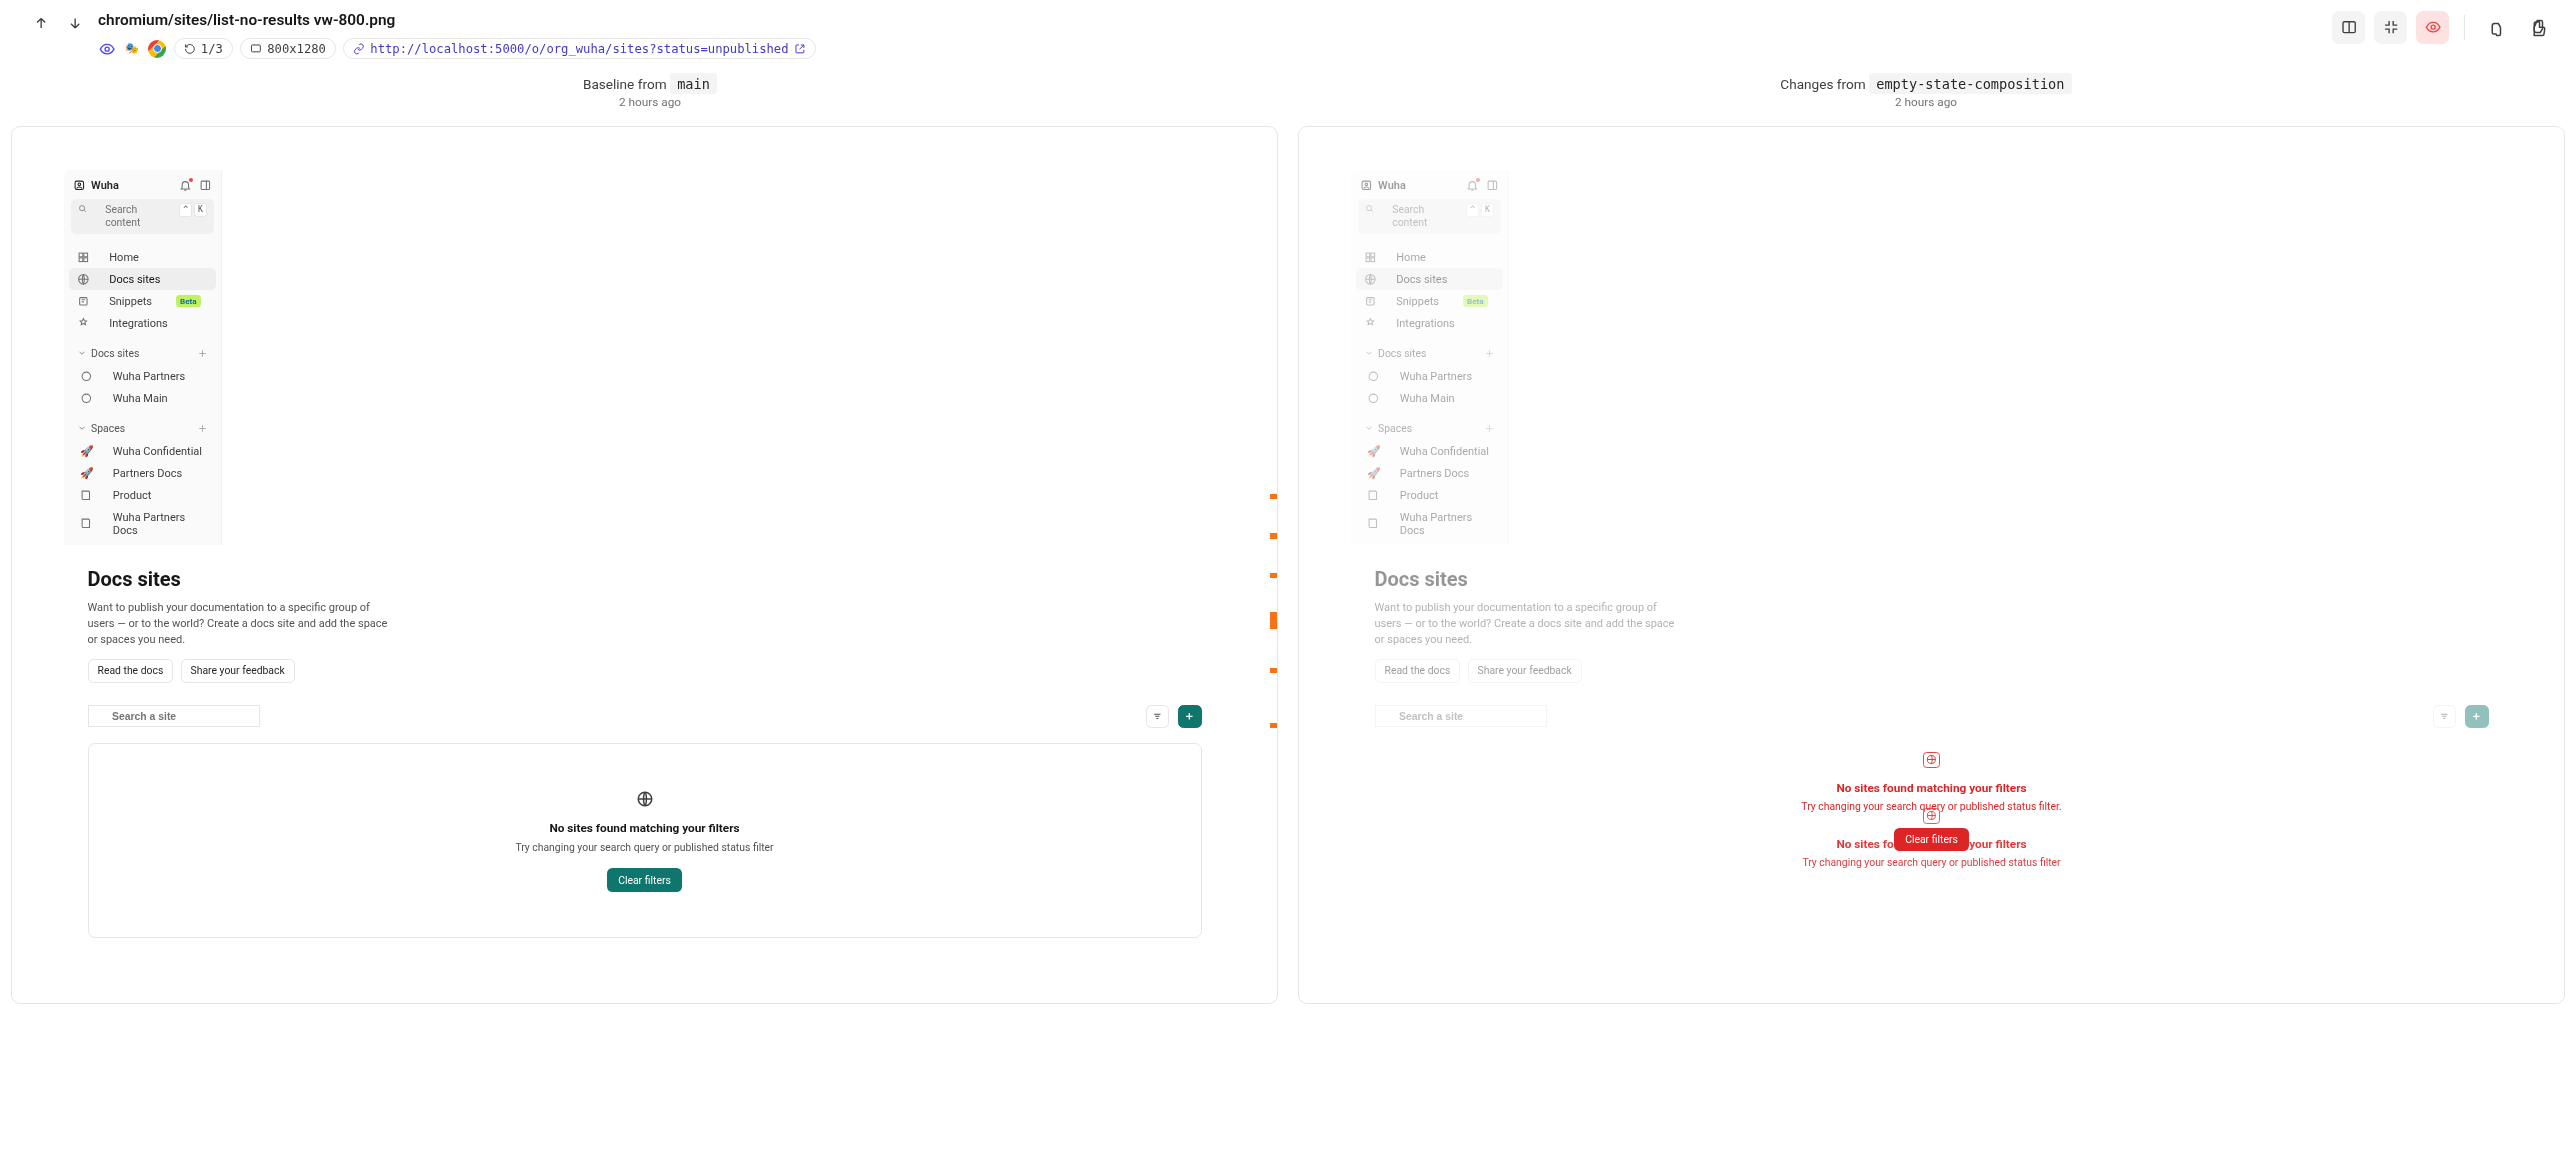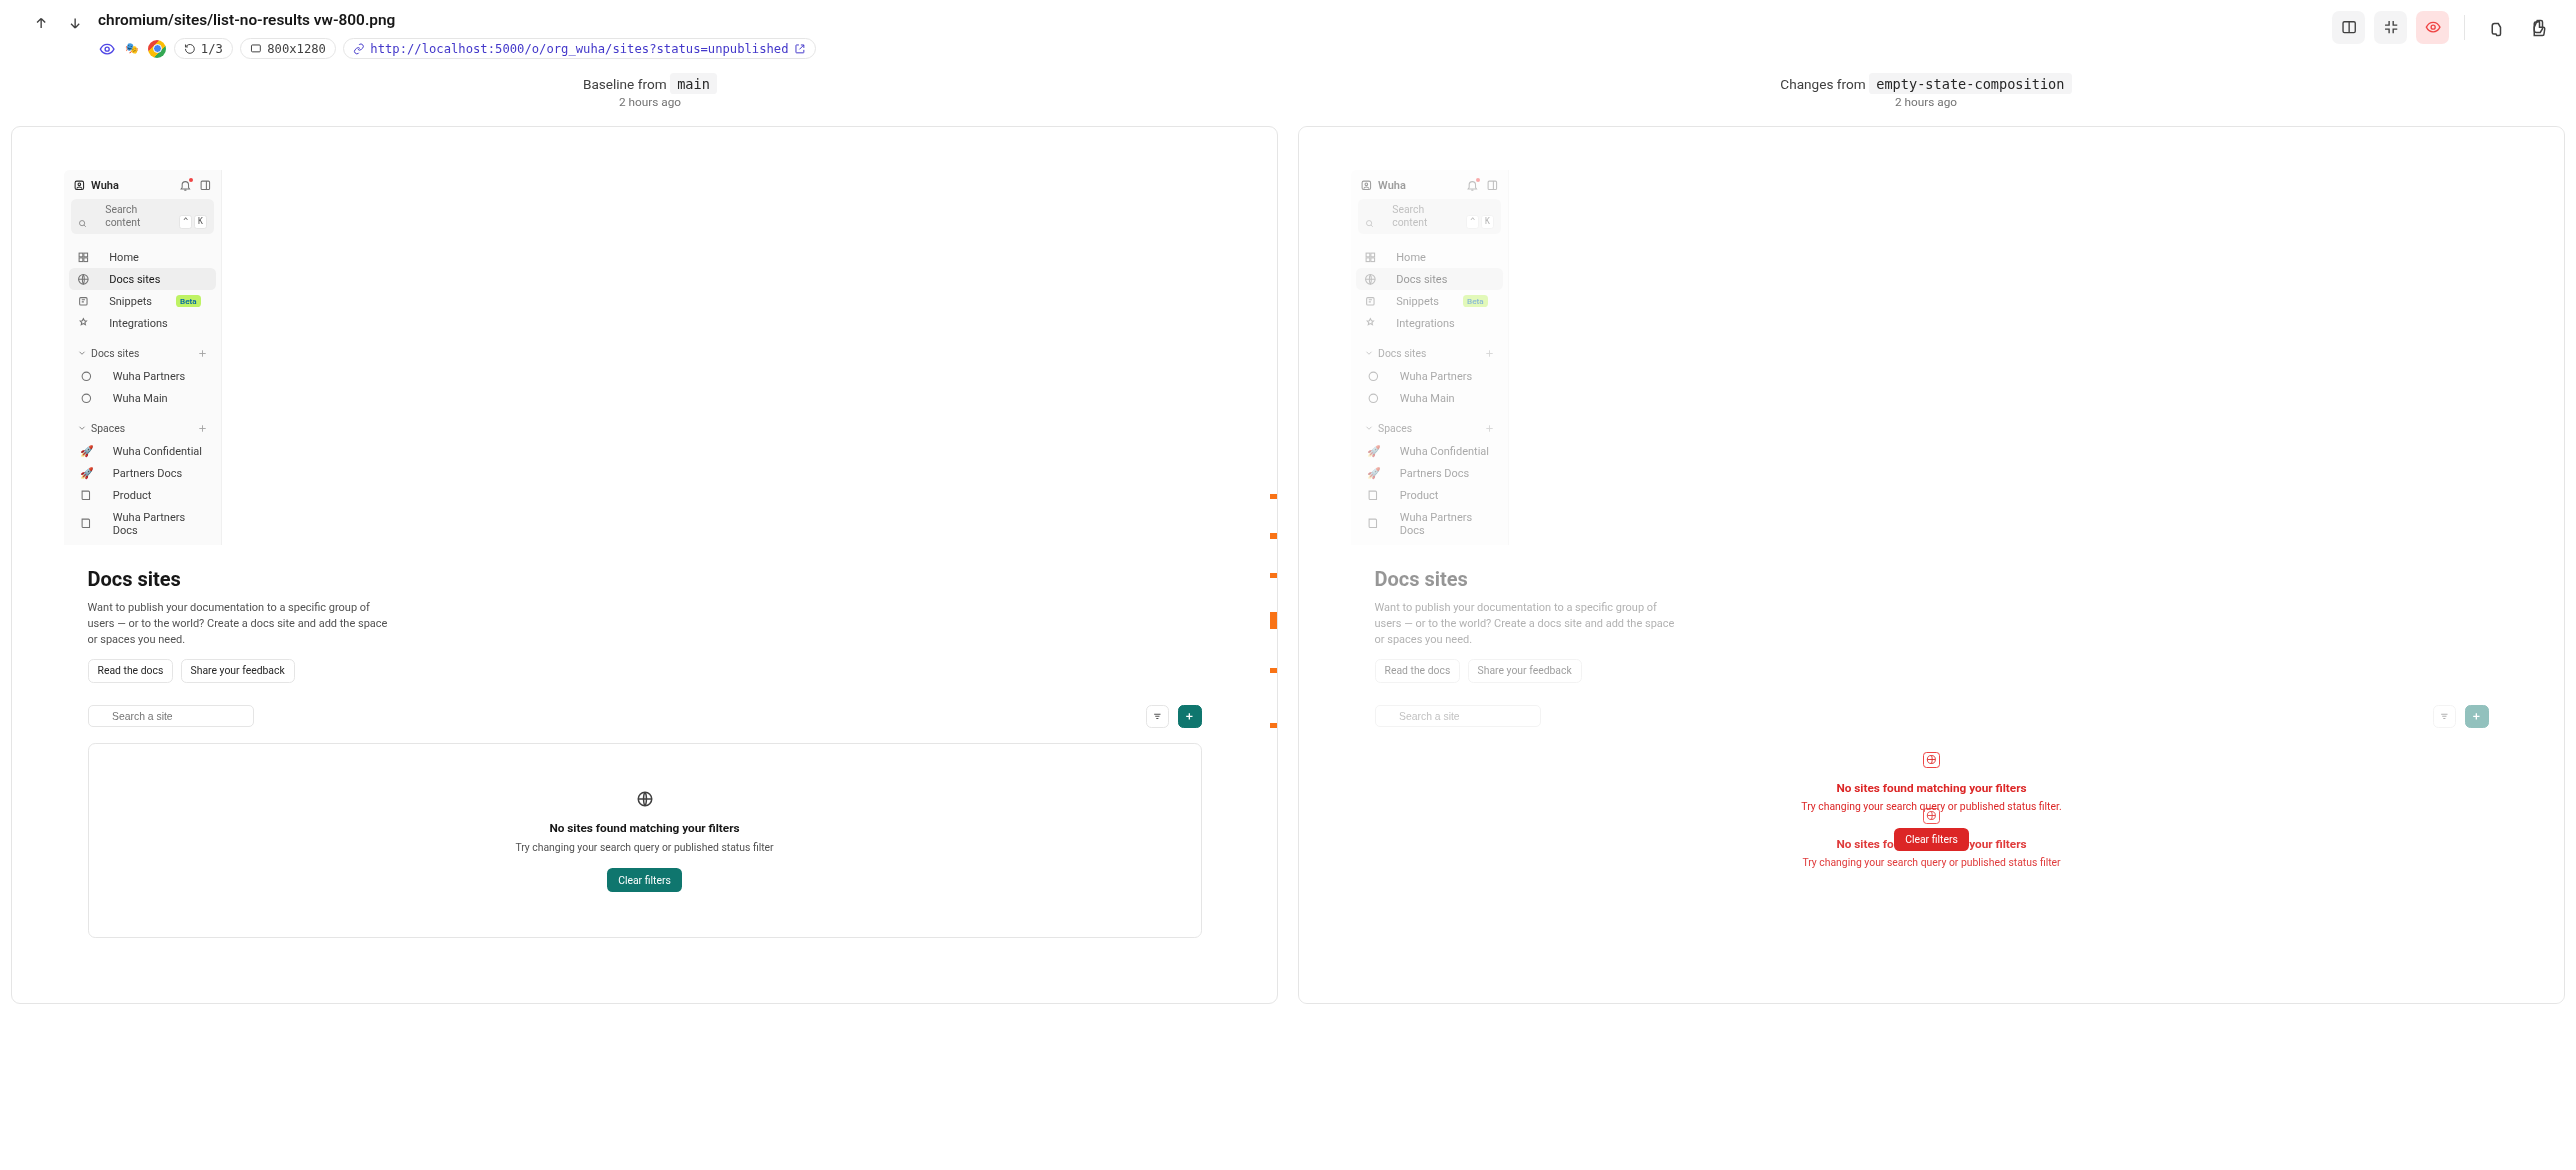"Search content" .sb-search { align-items: flex-end -> flex-start }
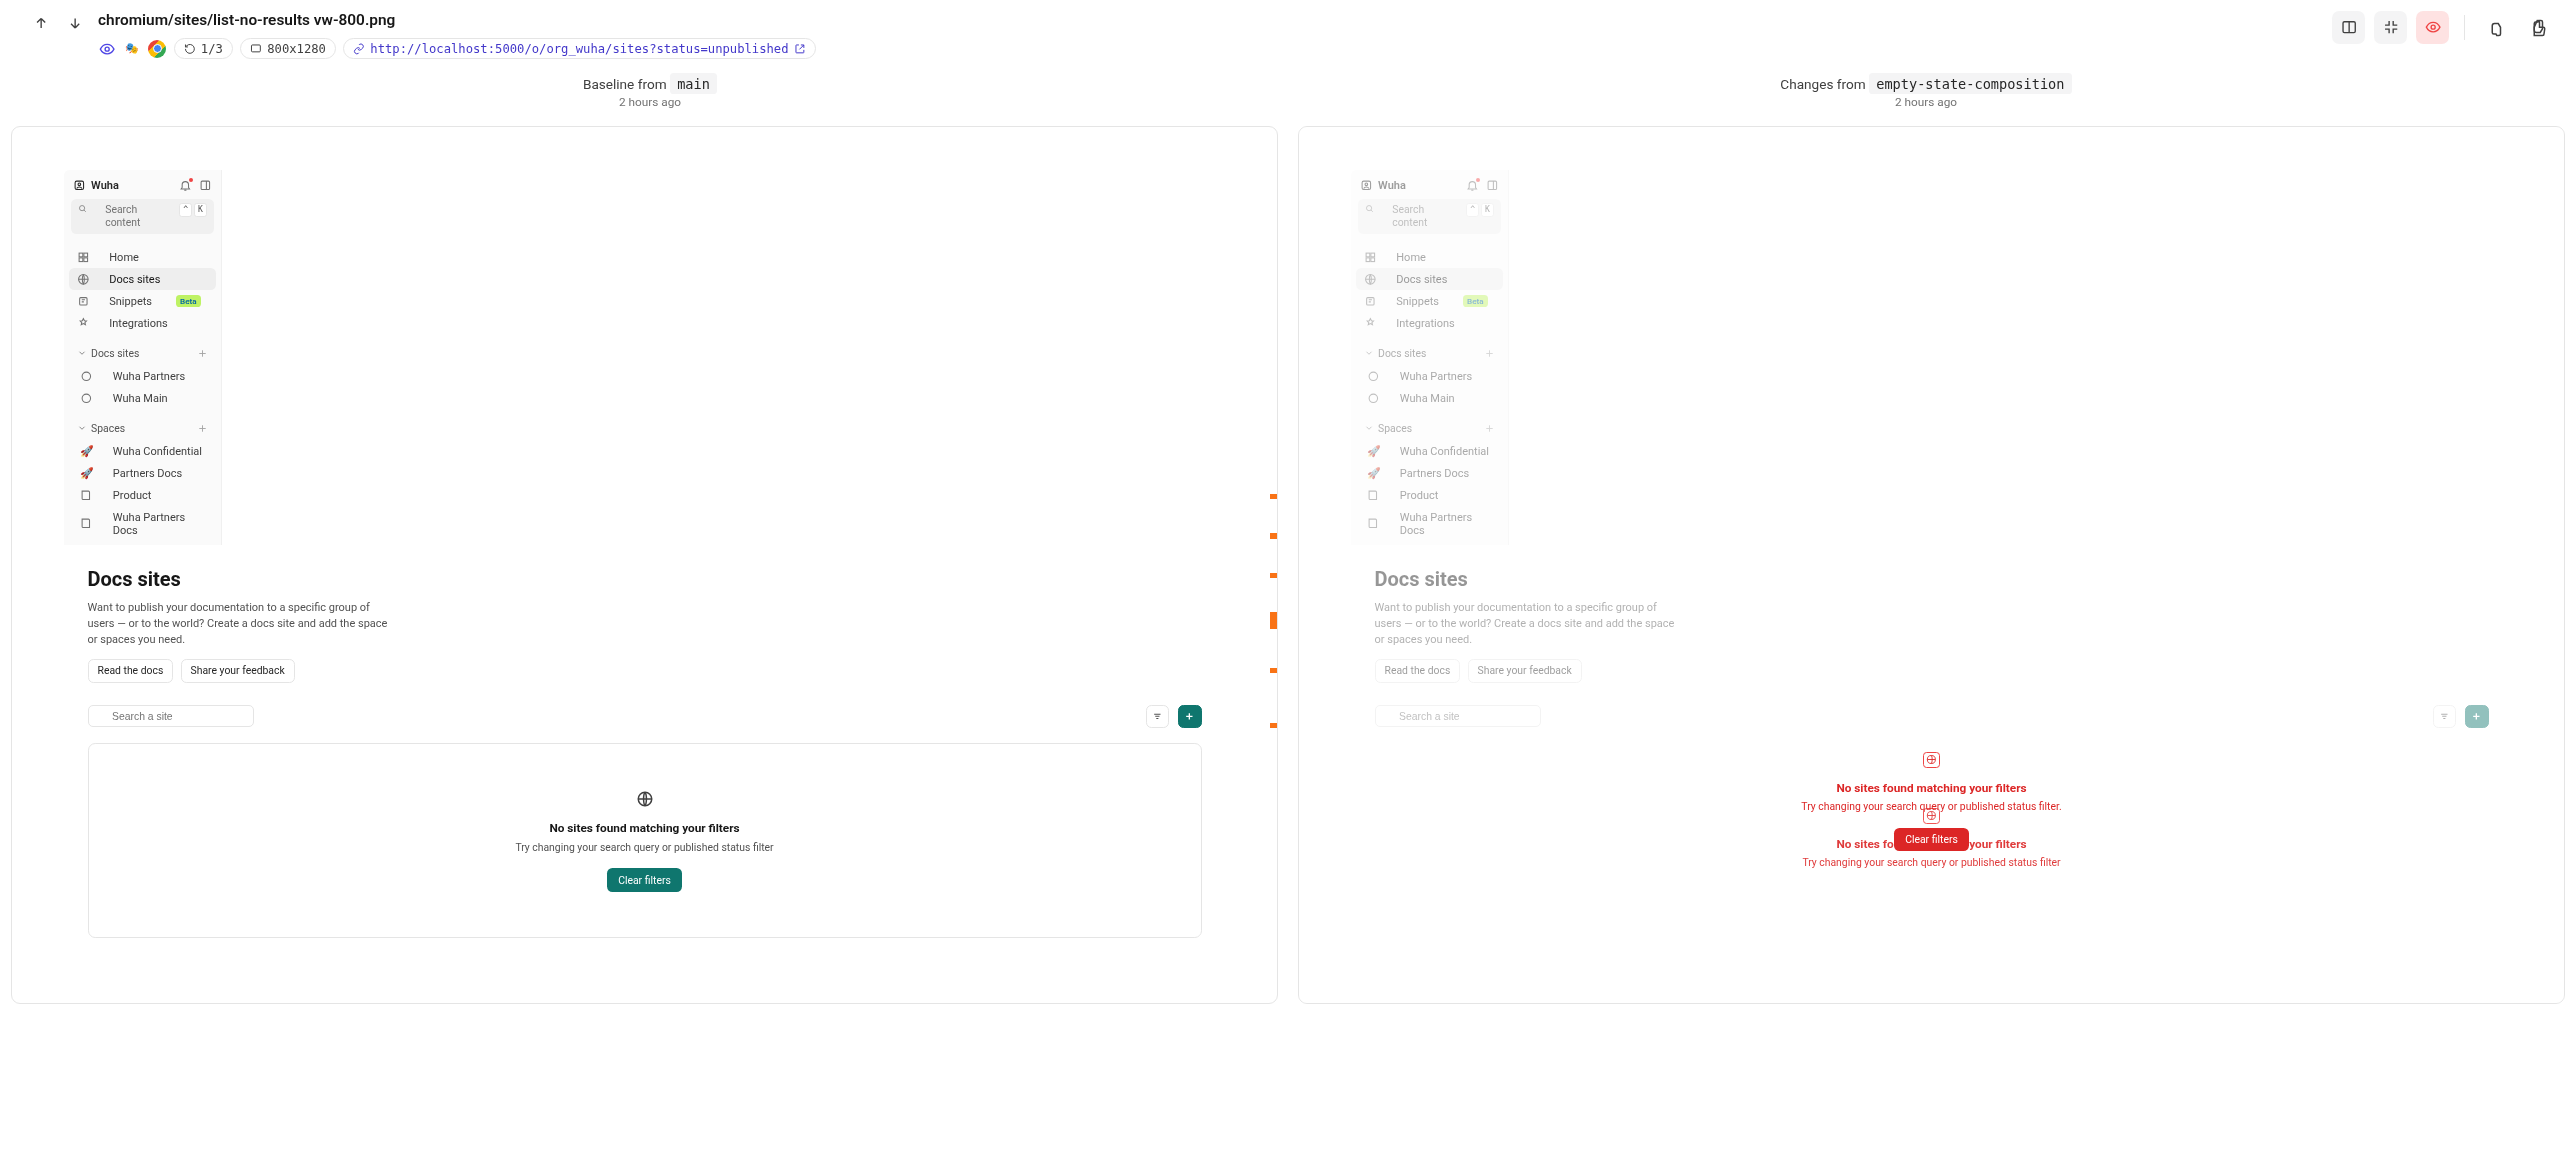"Search a site" .search-input { border-radius: 5px -> 0; font-weight: none -> bold }
